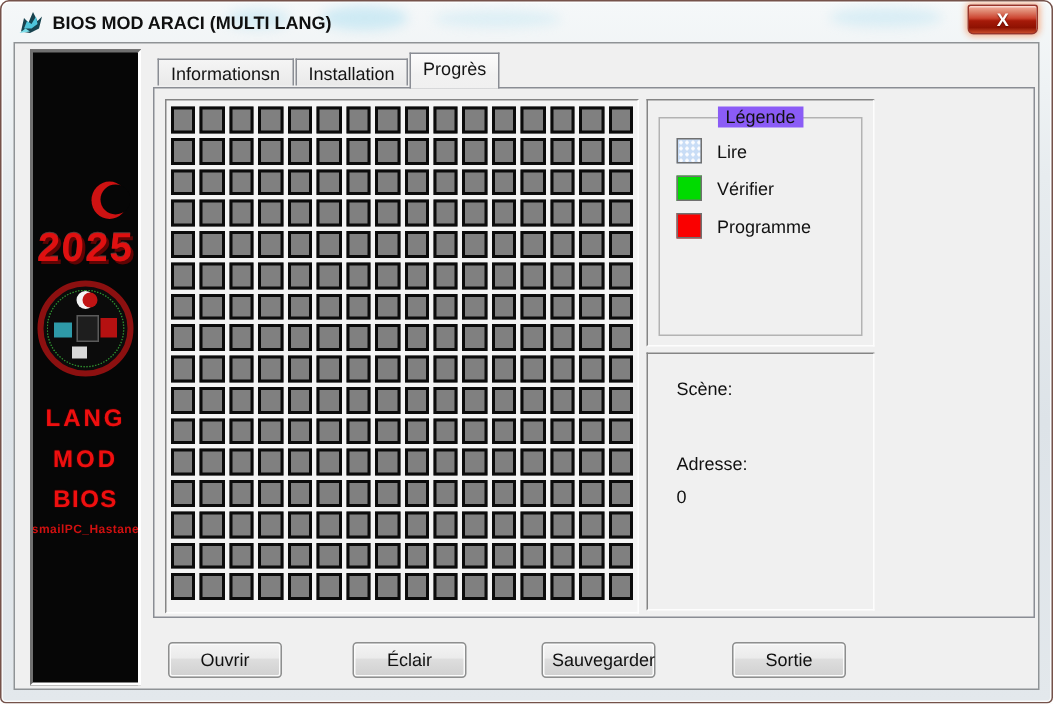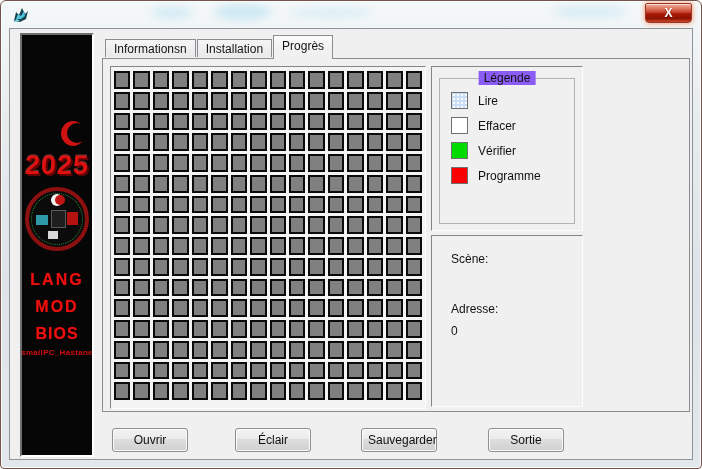"BIOS MOD ARACI (MULTI LANG)" span.title { html: none -> <span>BIOS MOD ARACI (MULTI LANG)</span> }
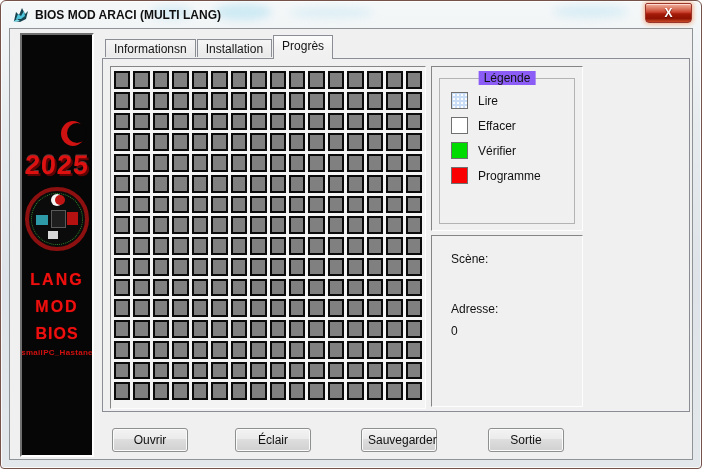"Effacer" div.legend-item { html: <div> <span></span> <span>Effacer</span> </div> -> none }
